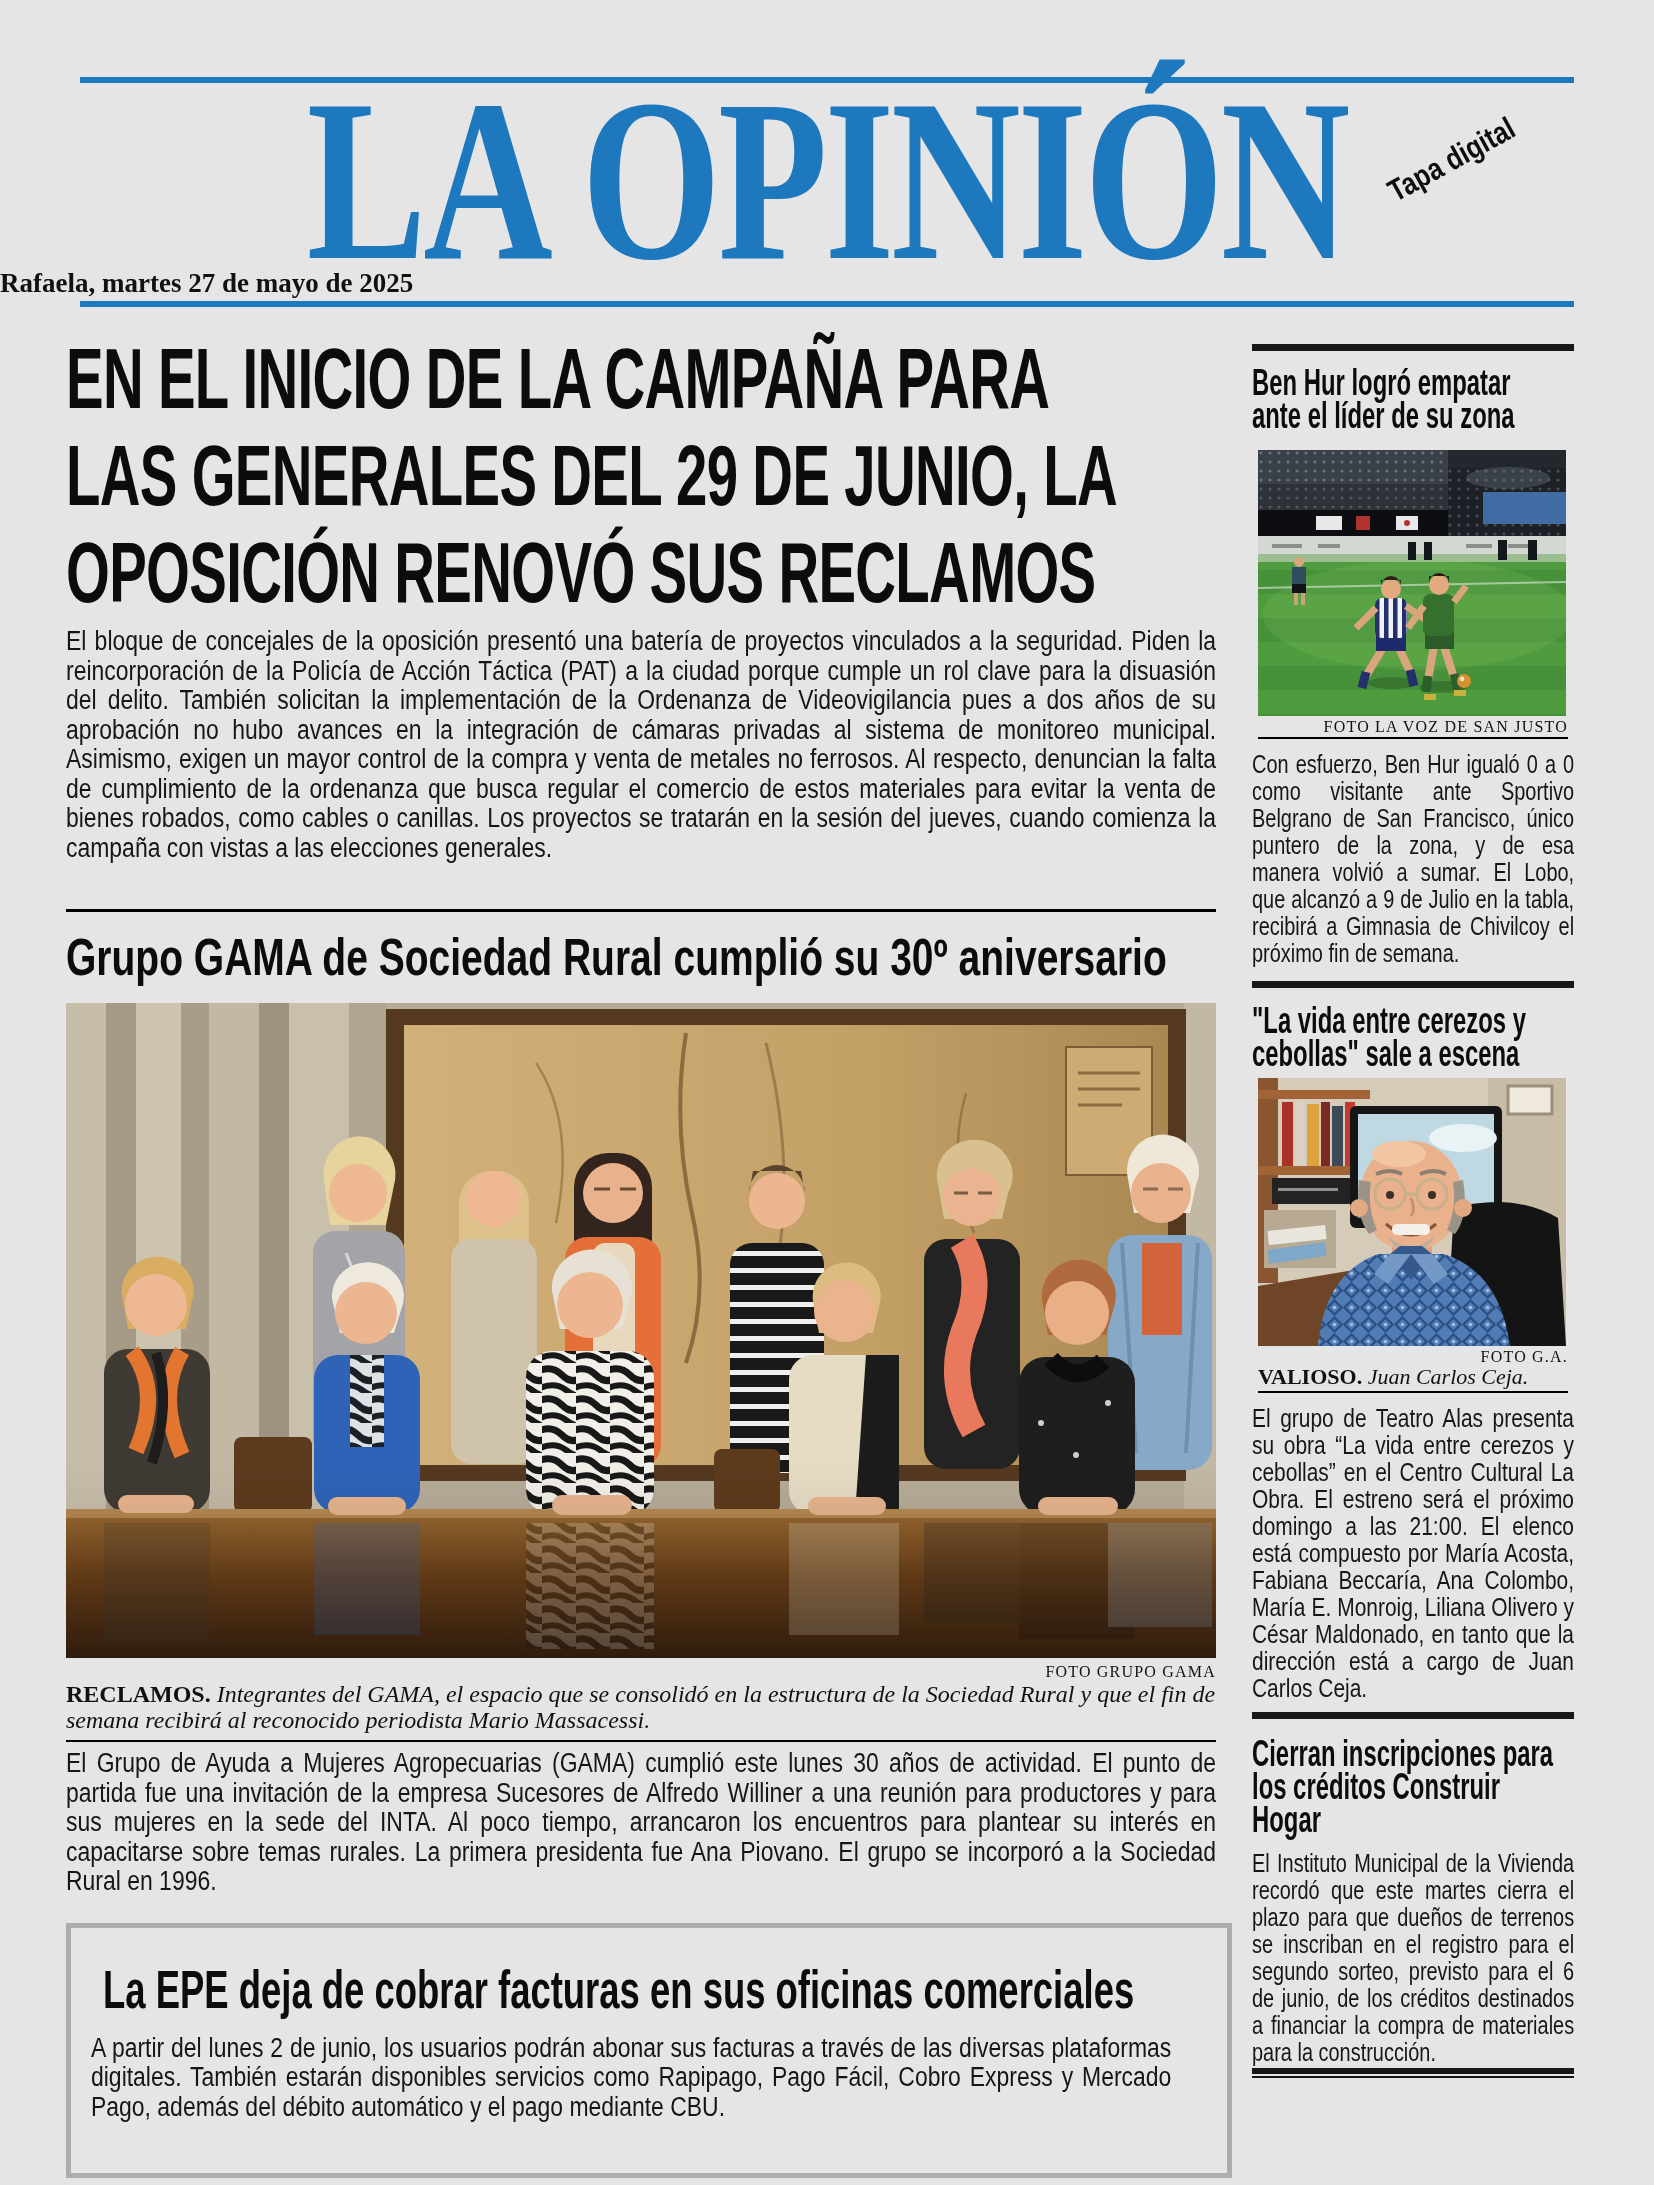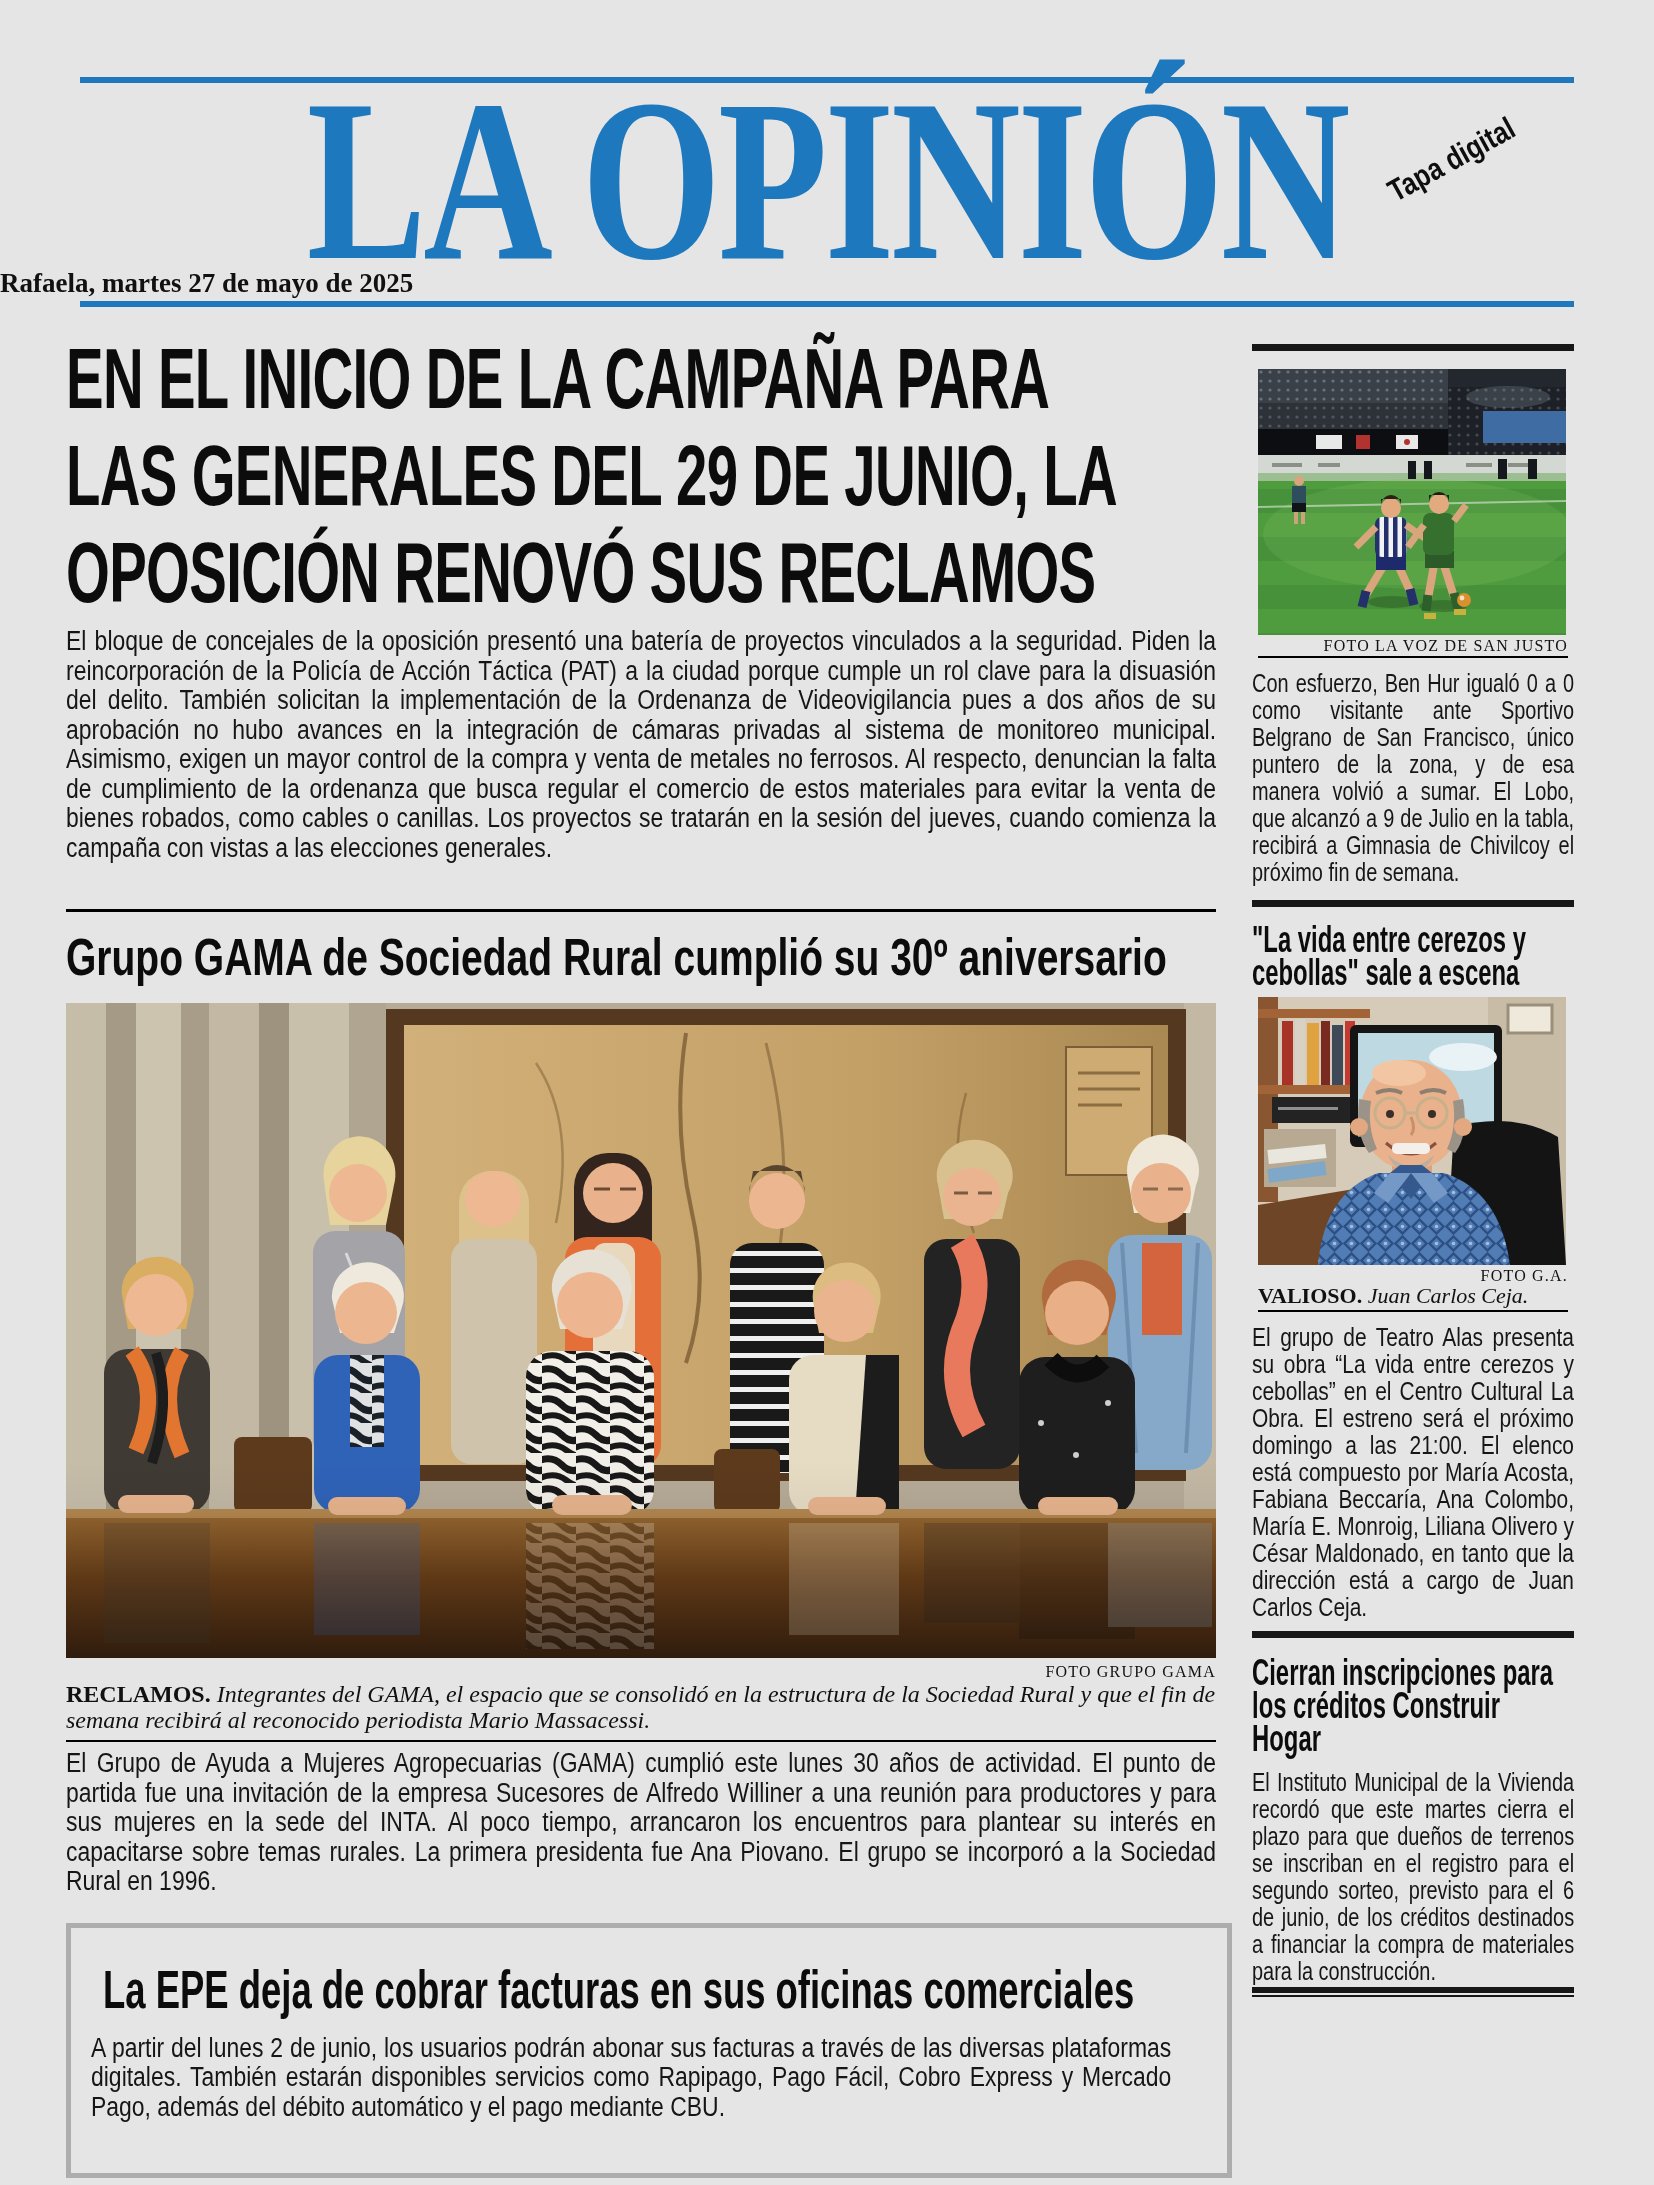"Ben Hur logró empatar" h2.sh { html: none -> <h2> <span>Ben Hur logró empatar ante el líder de su zona</span> </h2> }
